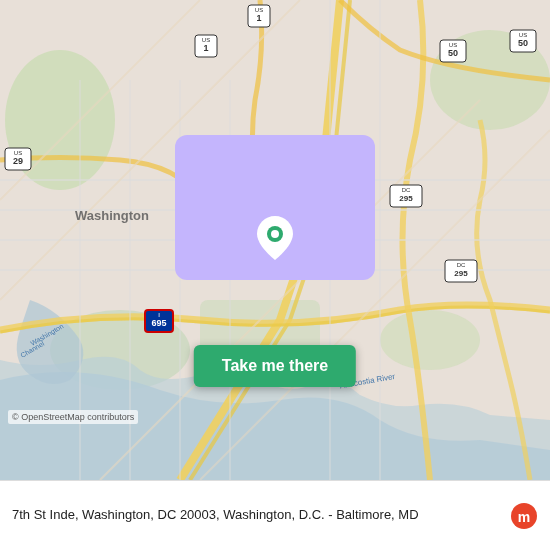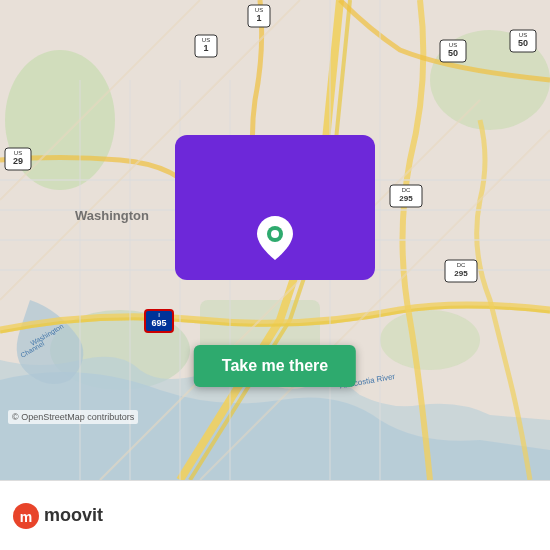"Take me there" #green-panel { background: #6d28d9 -> #c4b5fd }
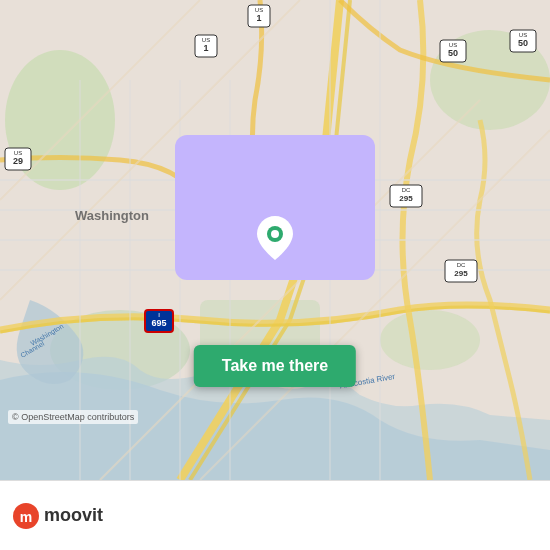"7th St Inde, Washington, DC" div { html: none -> <div> <div>7th St Inde, Washington, DC 20003, Washington, D.C. - Baltimore, MD</div> </div> }
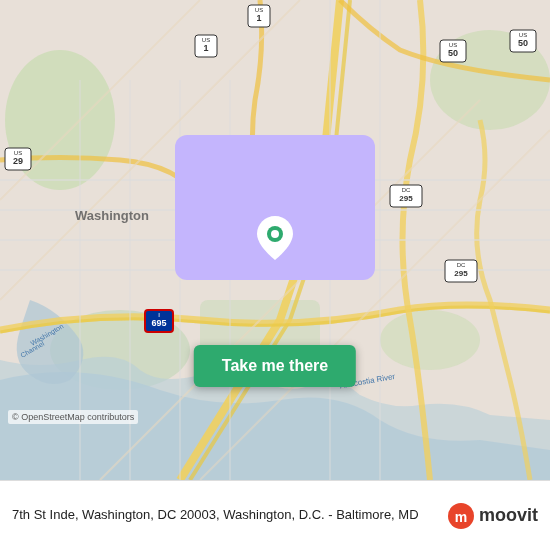"moovit" span { html: <span>moovit</span> -> none }
